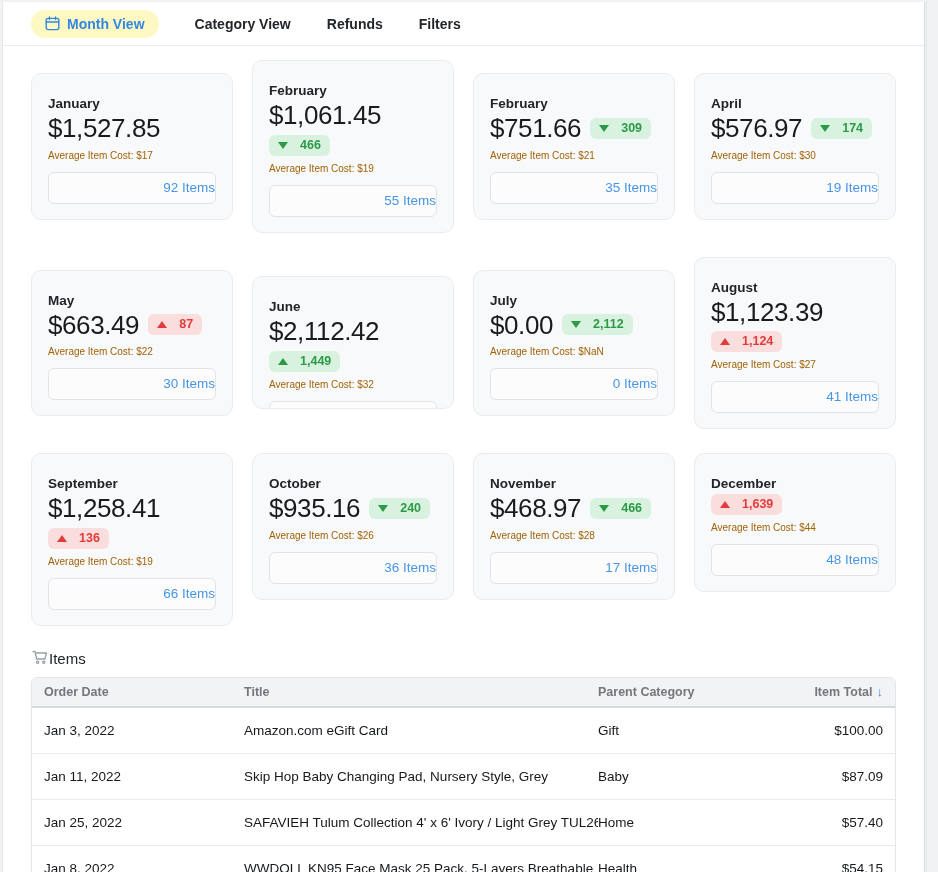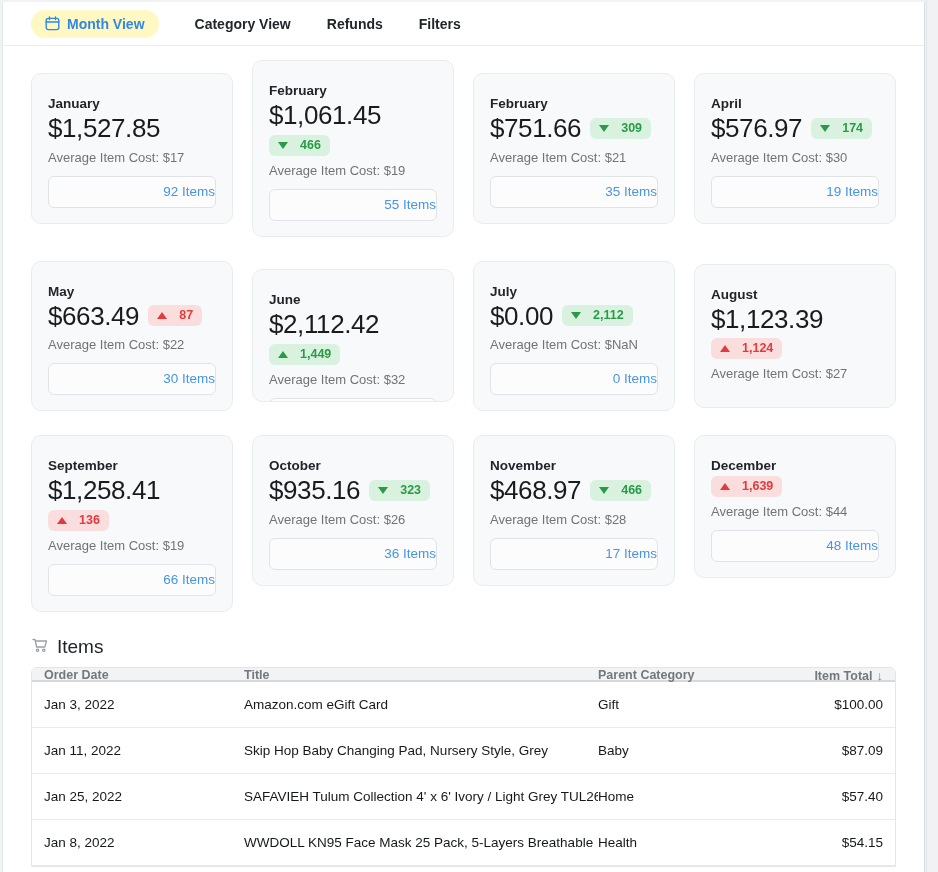"Average Item Cost: $17" .avg { color: #737373 -> #a16207; font-size: 13px -> 10px }
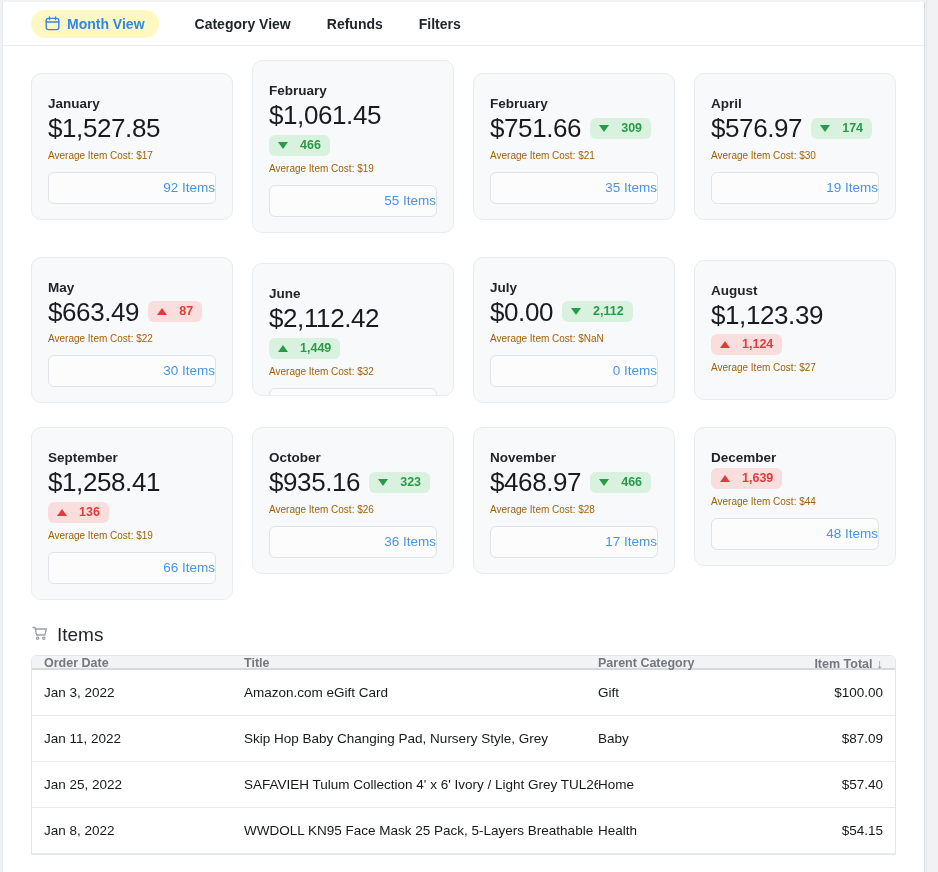"41 Items" button.items-btn { html: none -> <button>41 Items</button> }
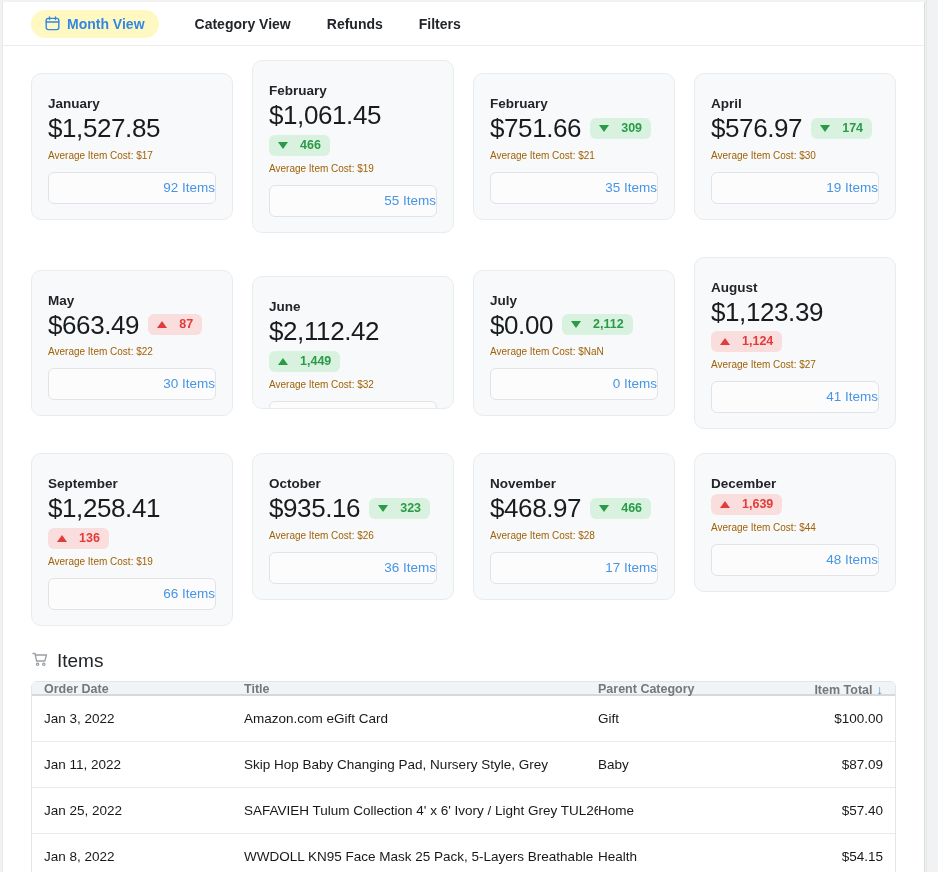"323" span { text: 323 -> 240 }
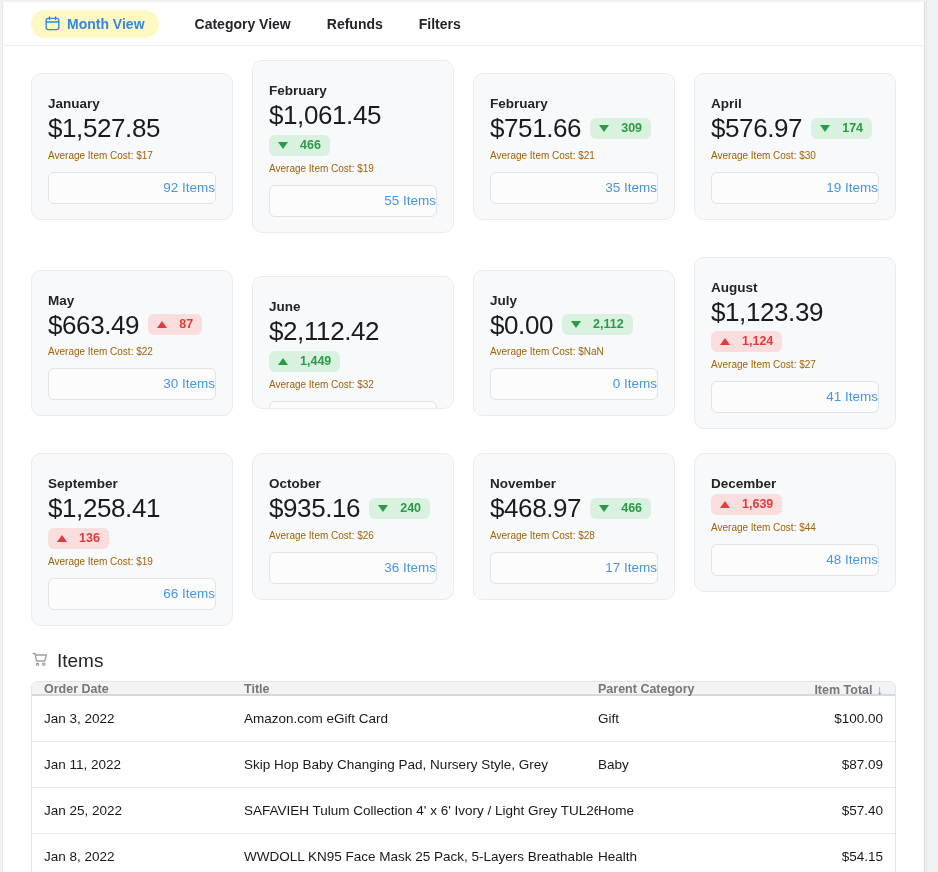"Items" .section-title { font-size: 19px -> 15px; gap: 9px -> 1px }
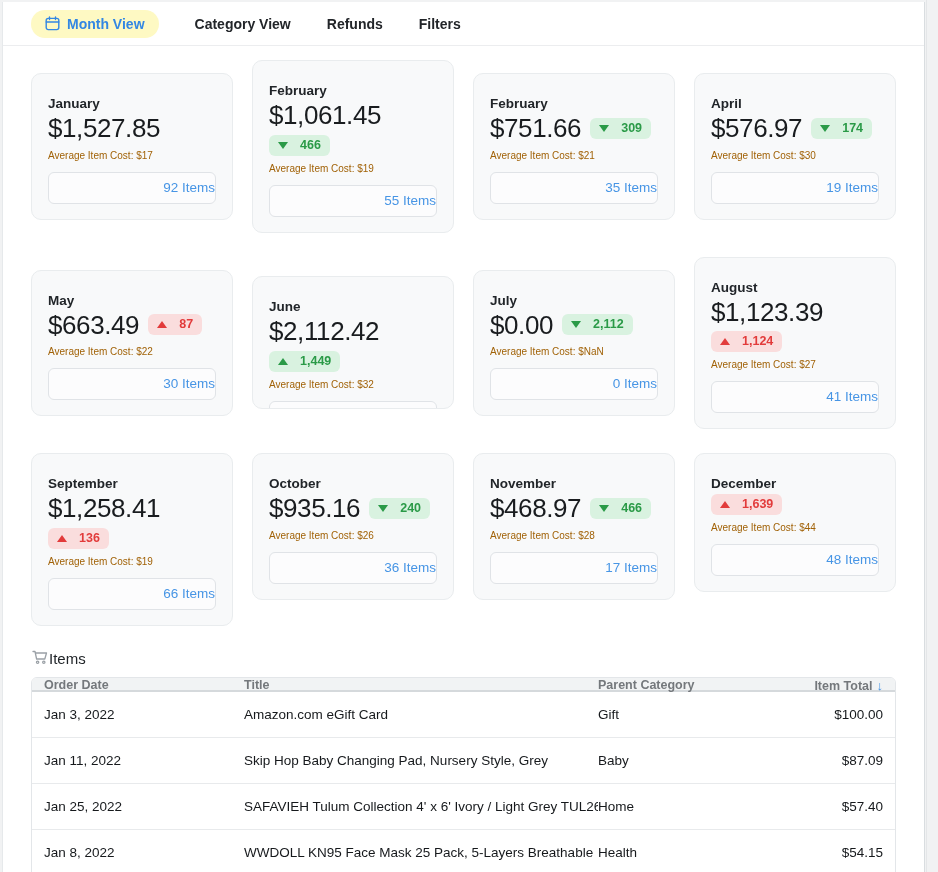"Order Date" .thead { height: 14px -> 30px }
